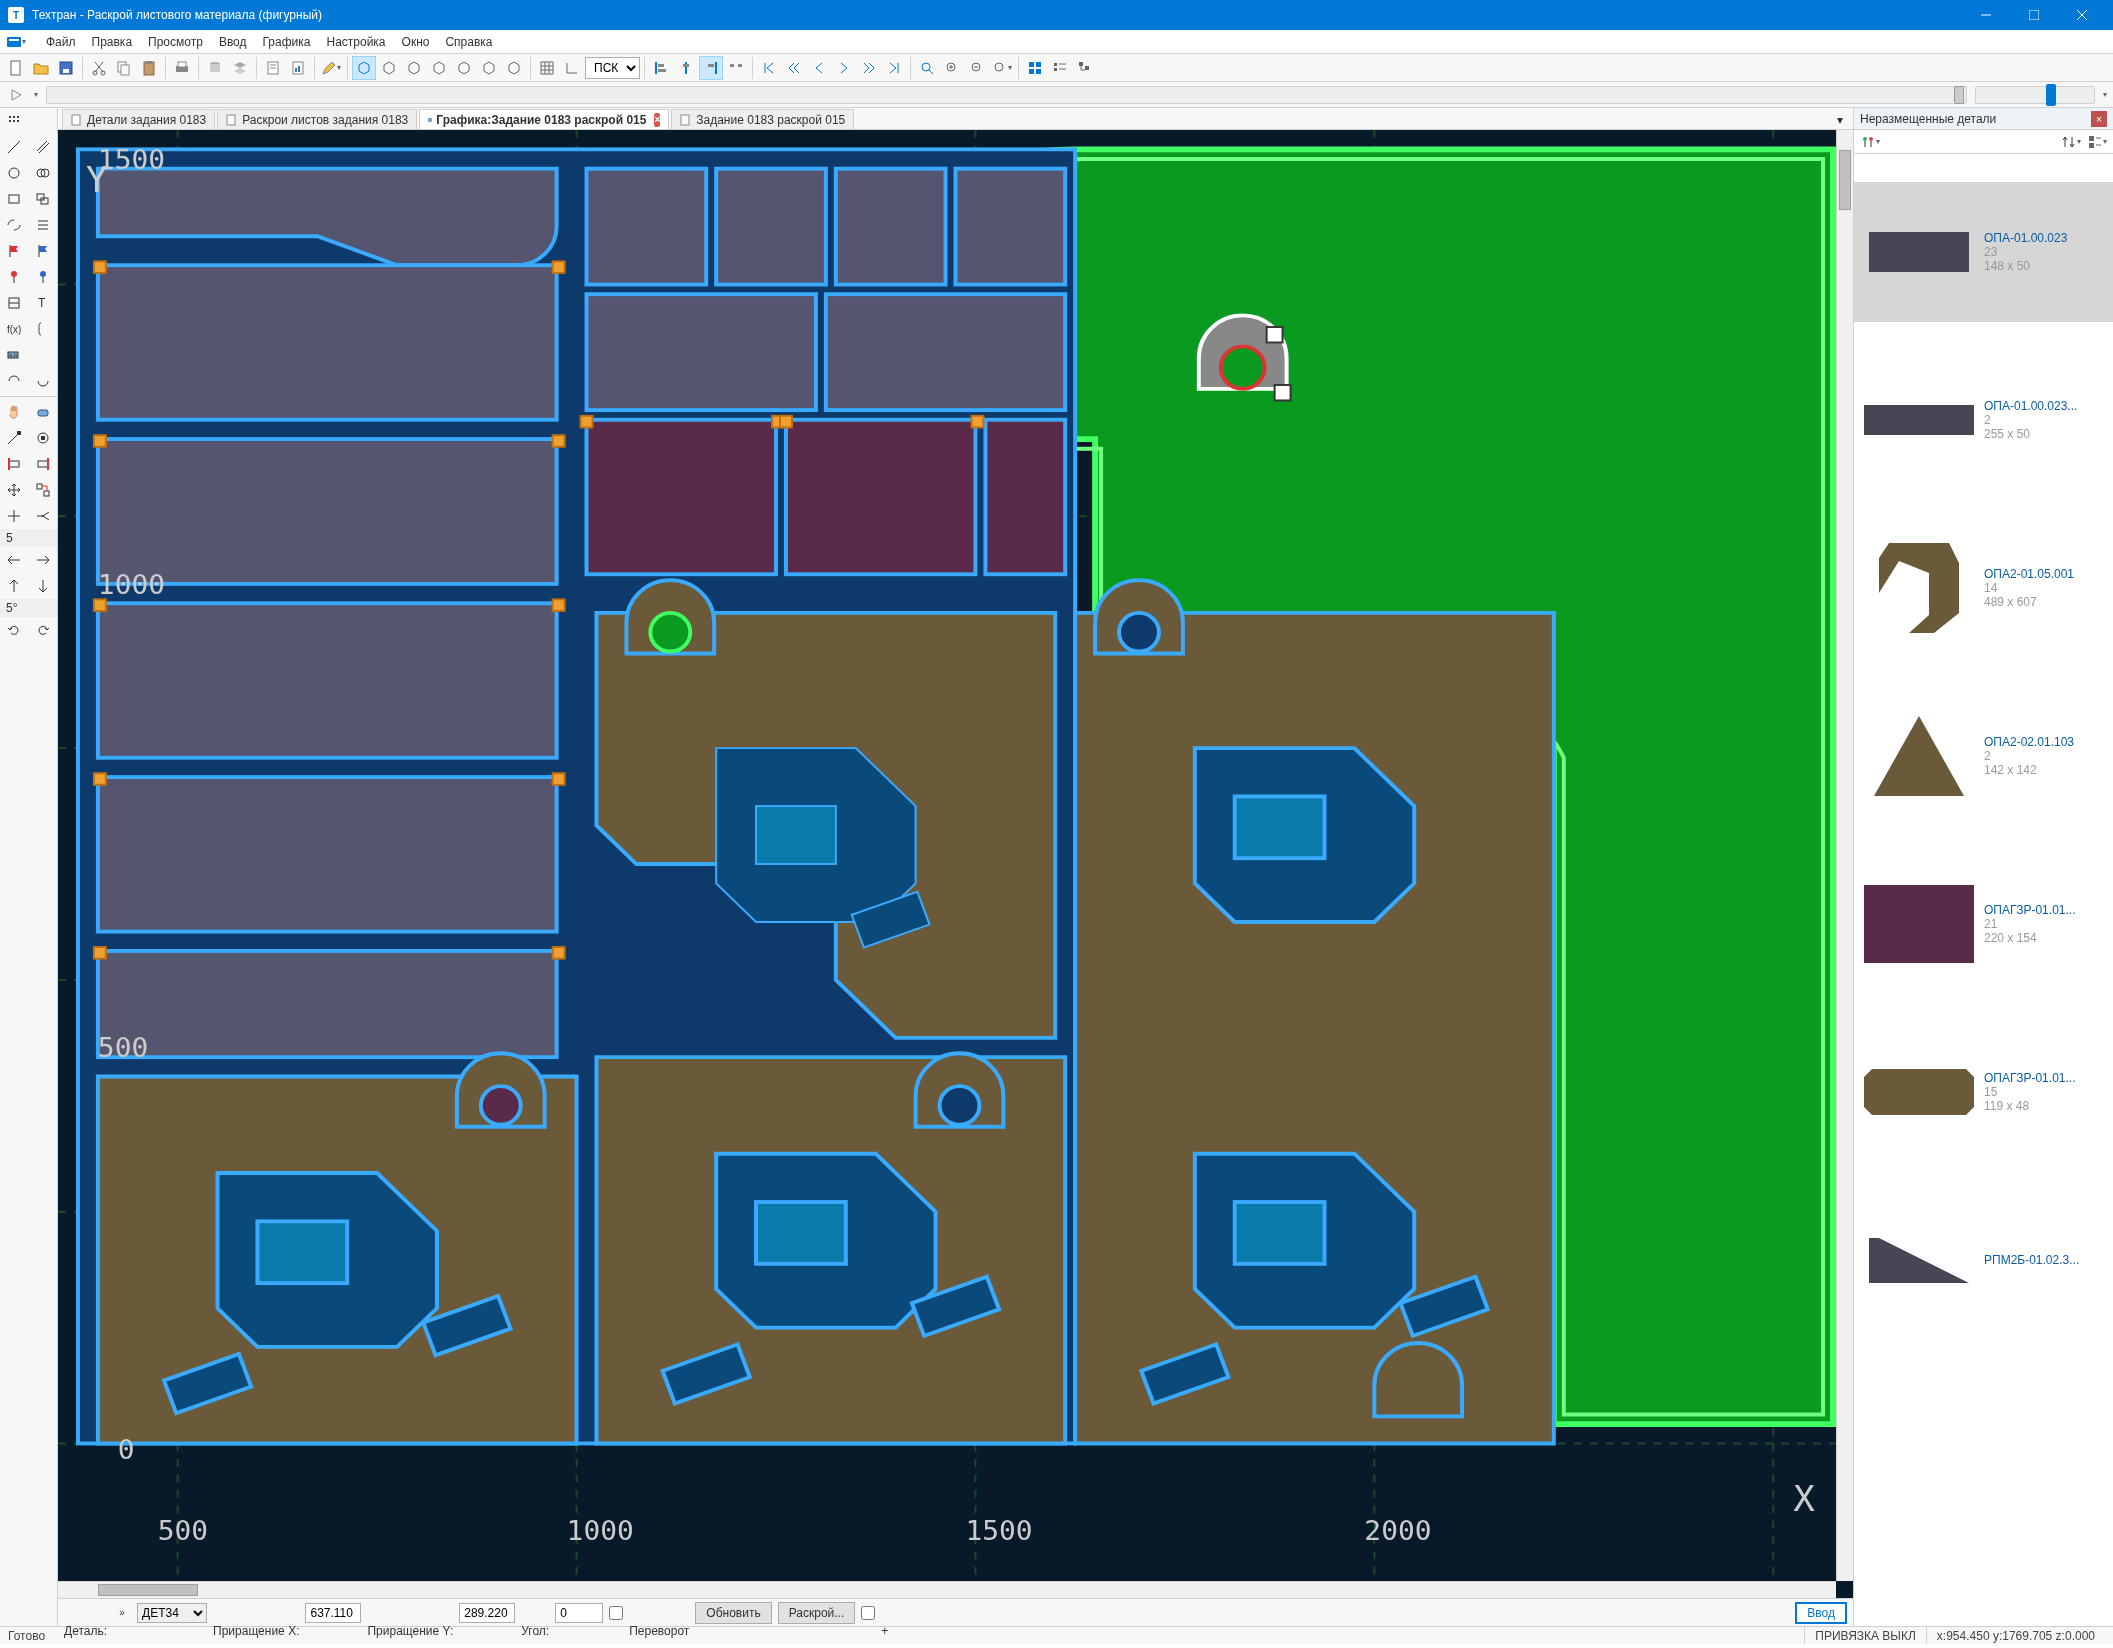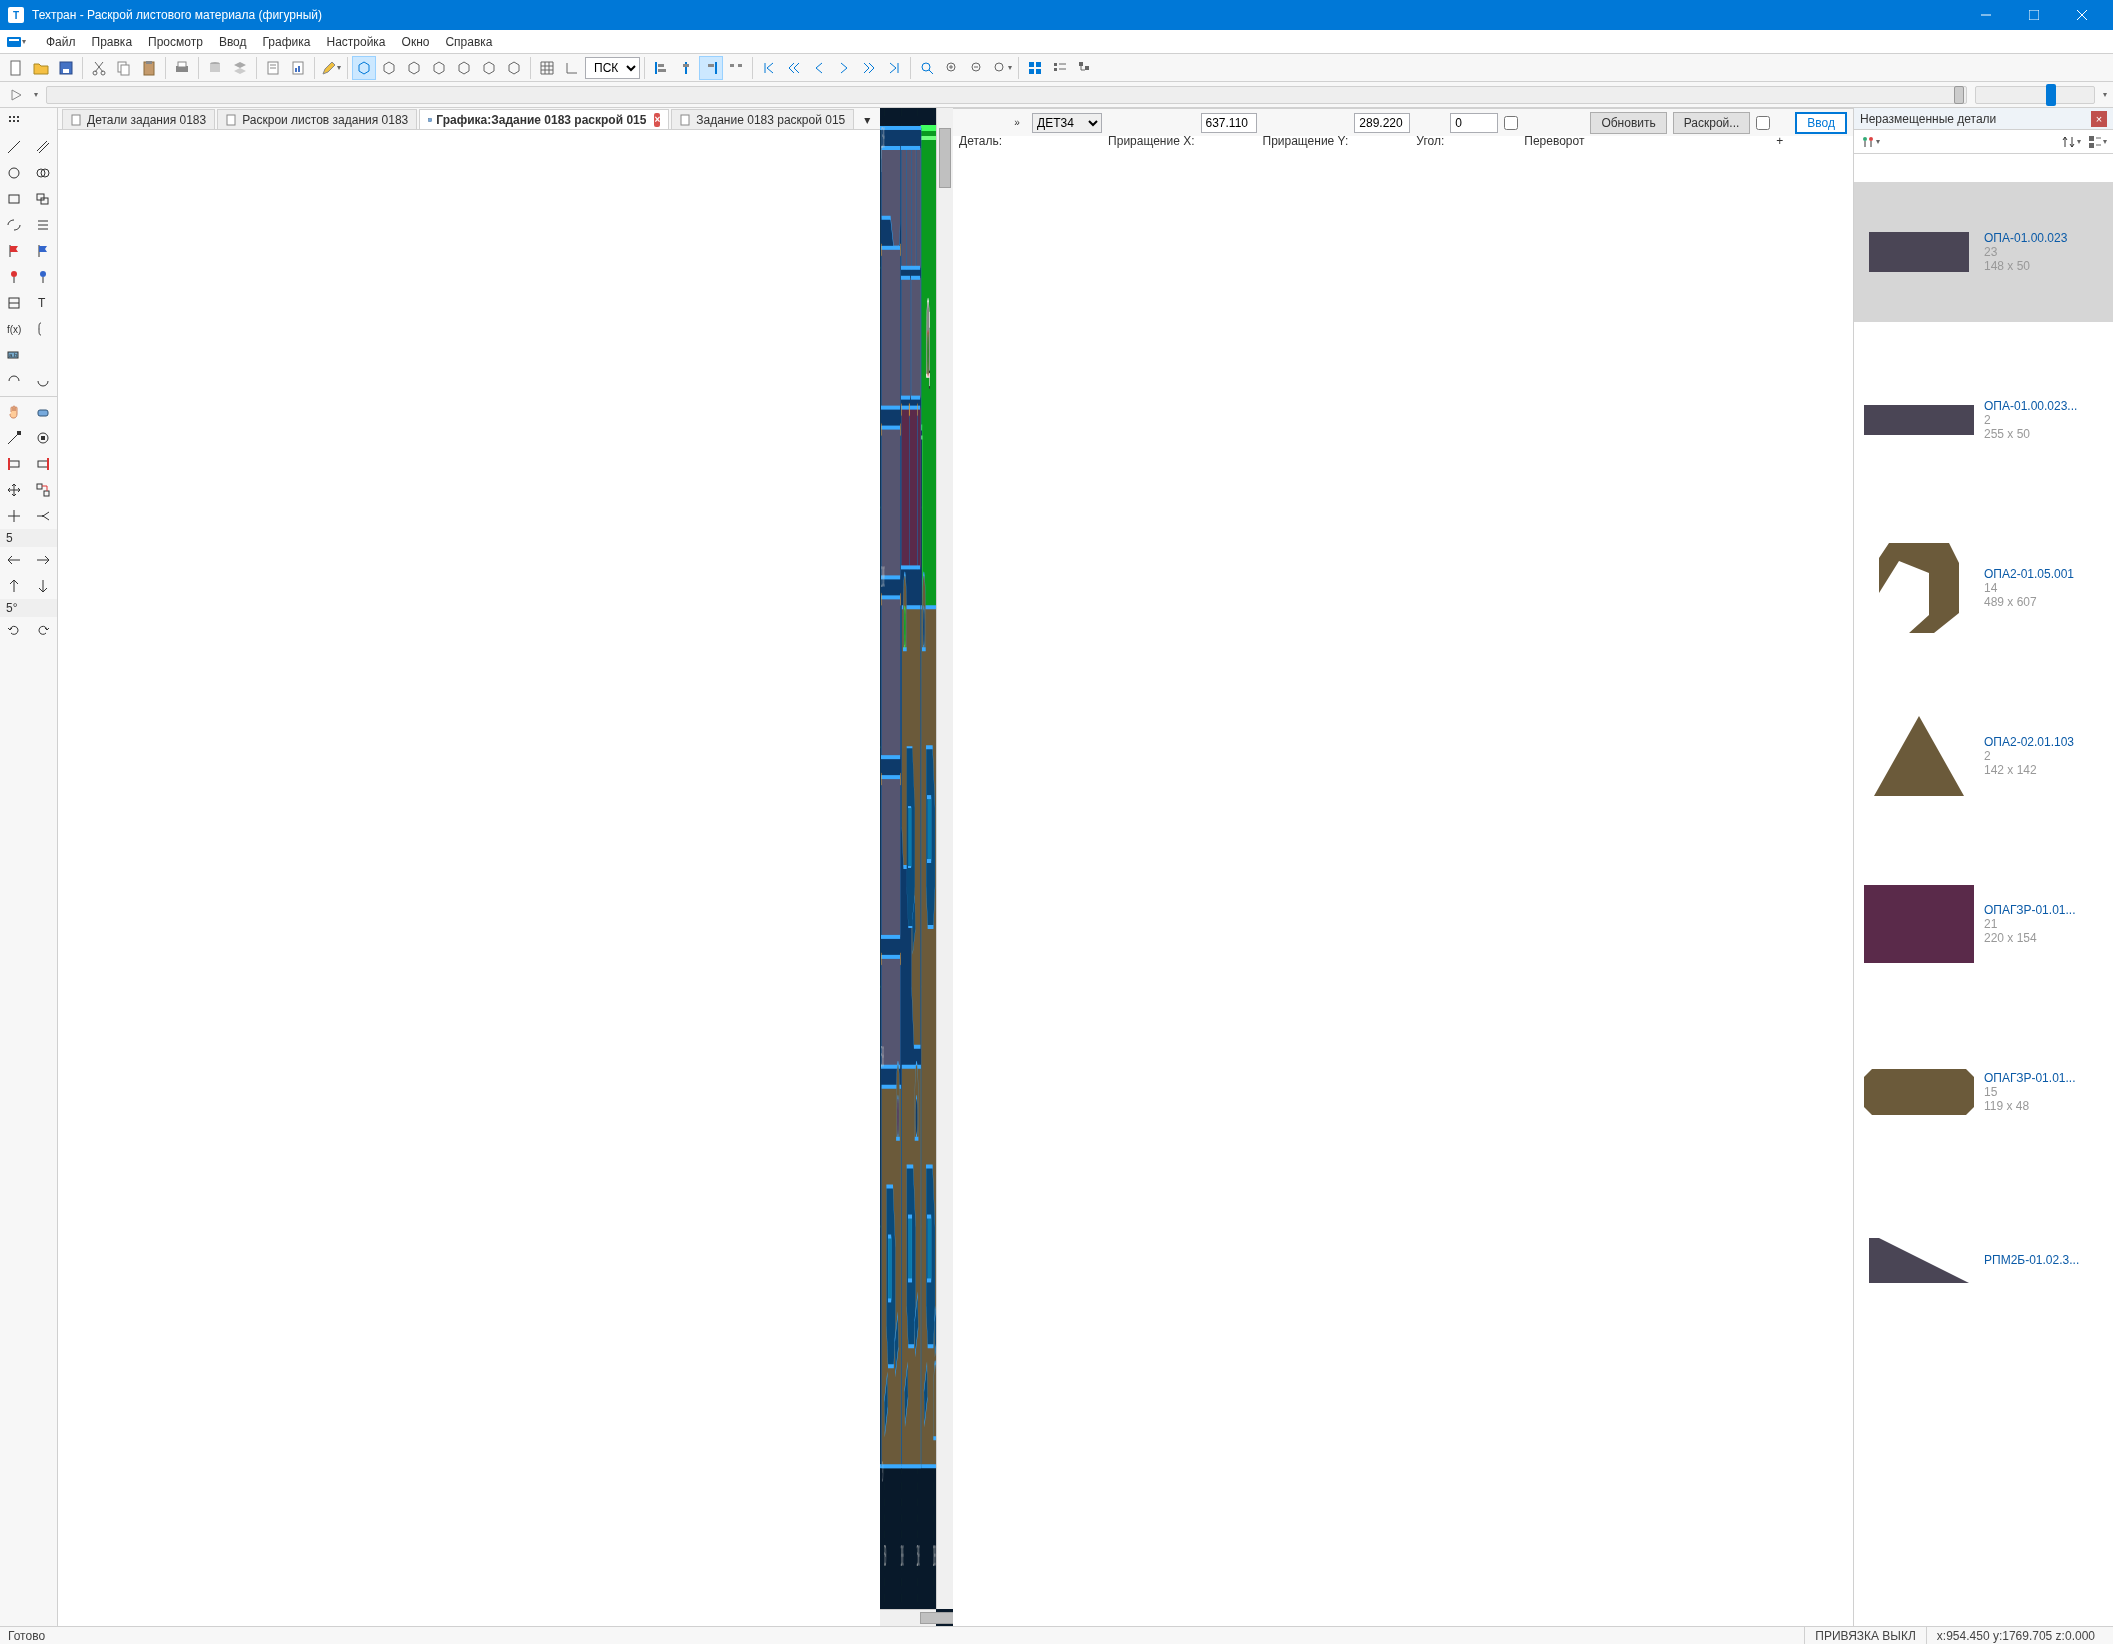"Детали задания 0183" .center { flex-direction: none -> column }
